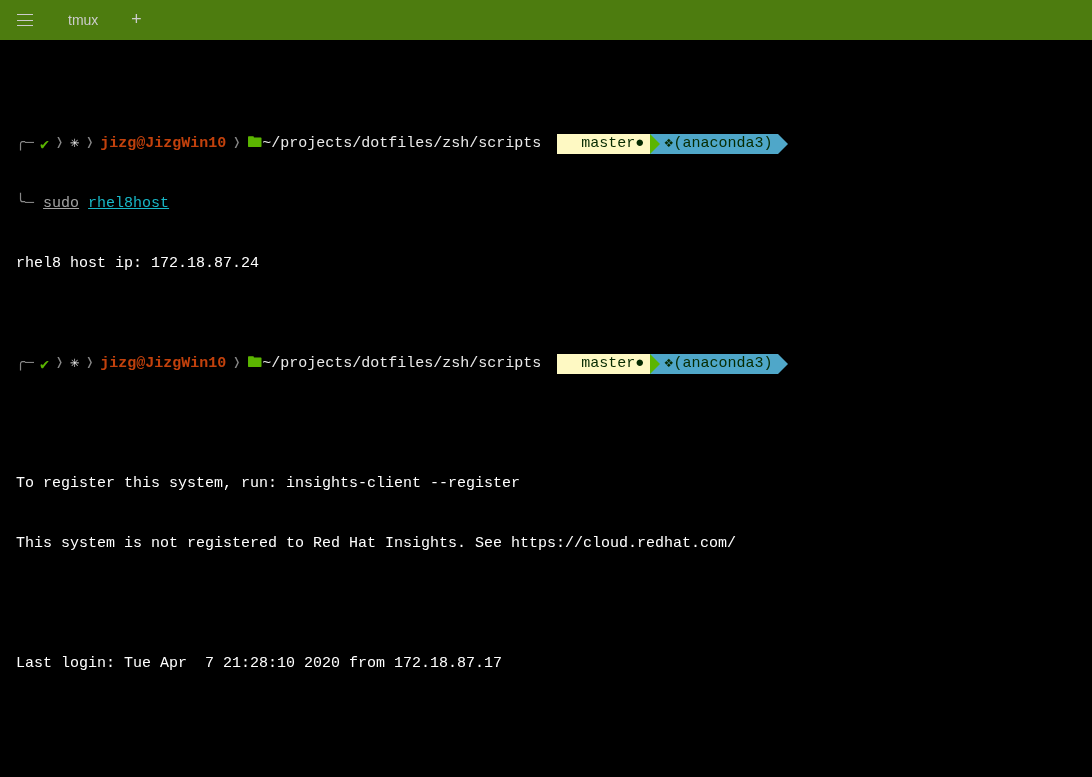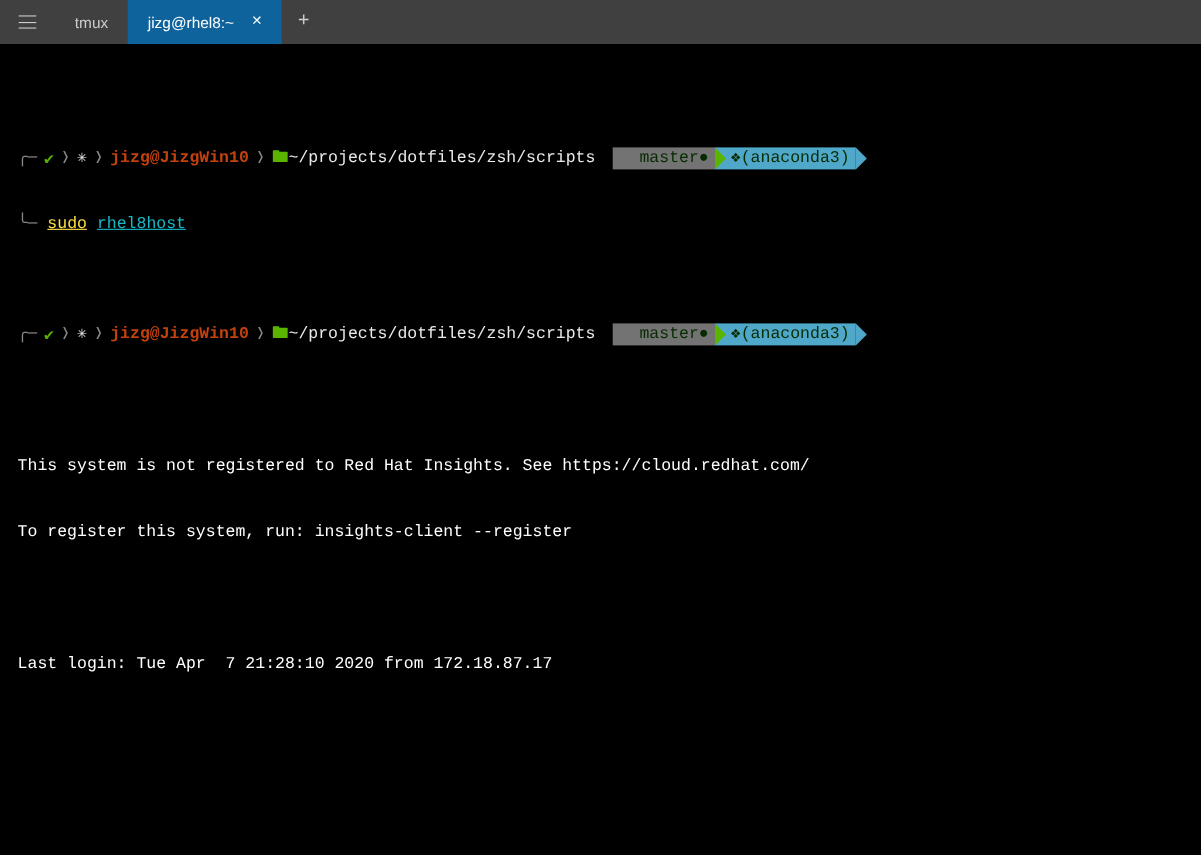"tmux" .titlebar { background: #404040 -> #4d7c0f }
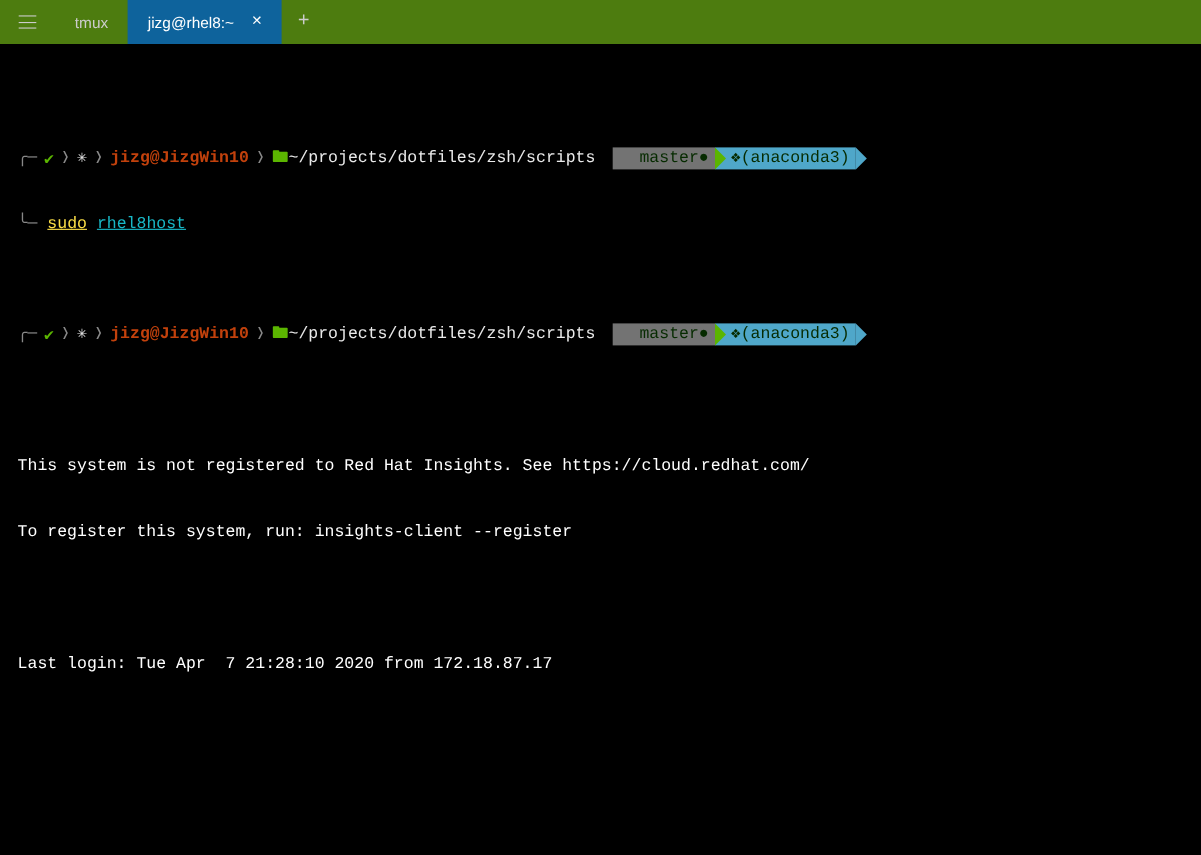"jizg@rhel8:~" div.tab { html: <div> <span>jizg@rhel8:~</span> <span>×</span> </div> -> none }
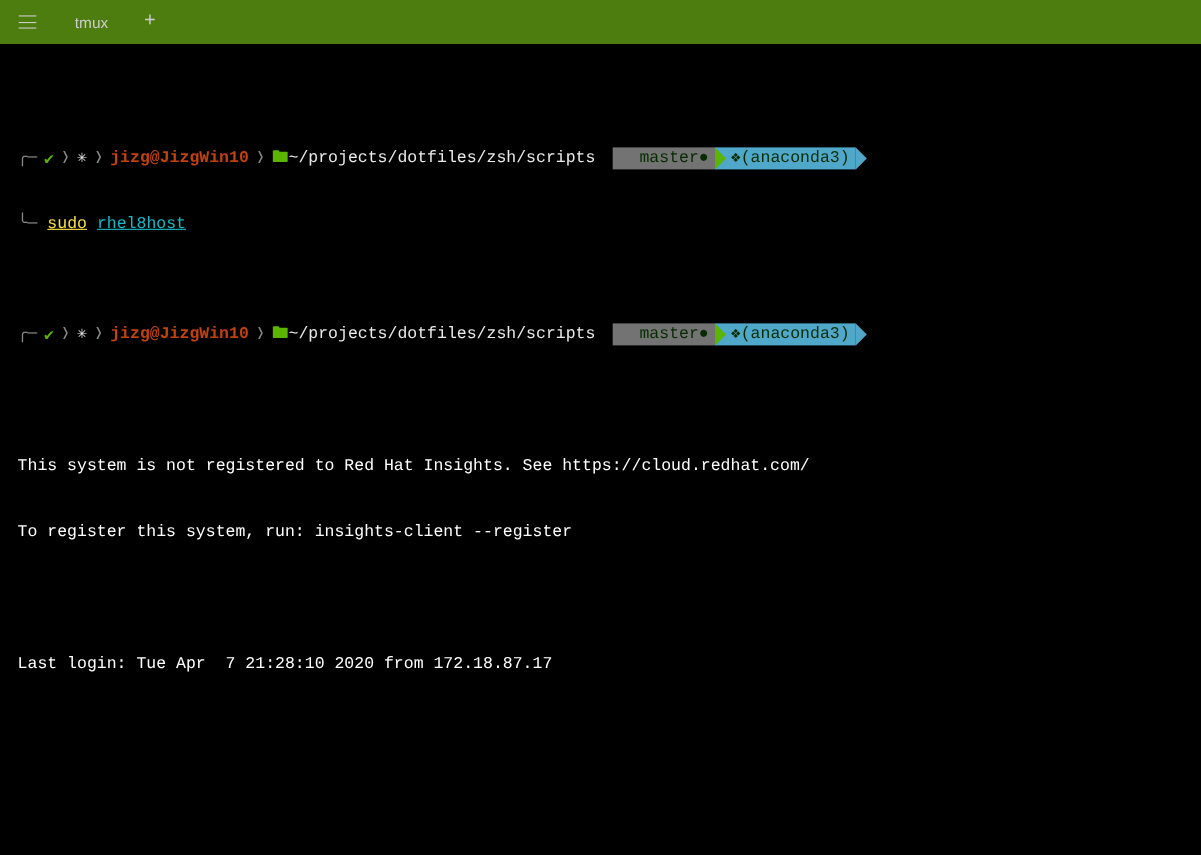"master" .bg-green { background: #737373 -> #fef9c3 }
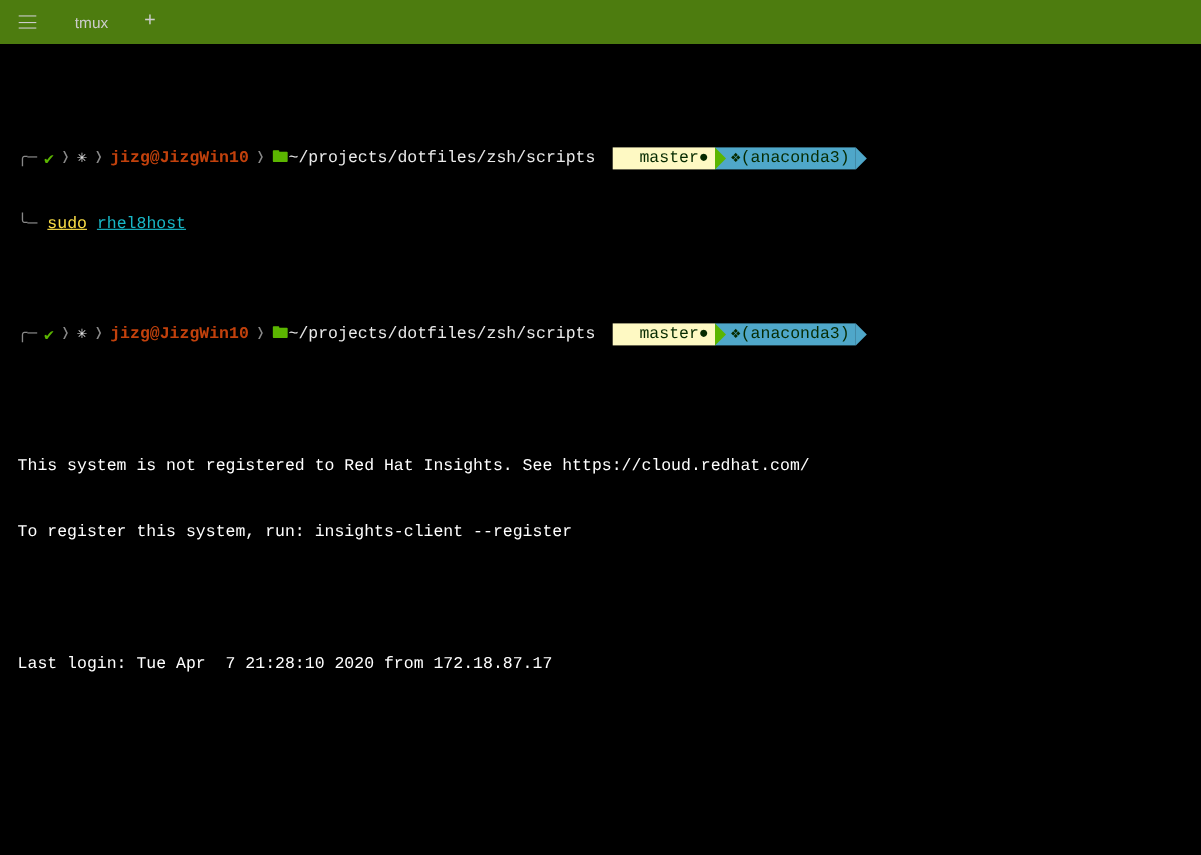"sudo" .yellow { color: #fde047 -> #a3a3a3 }
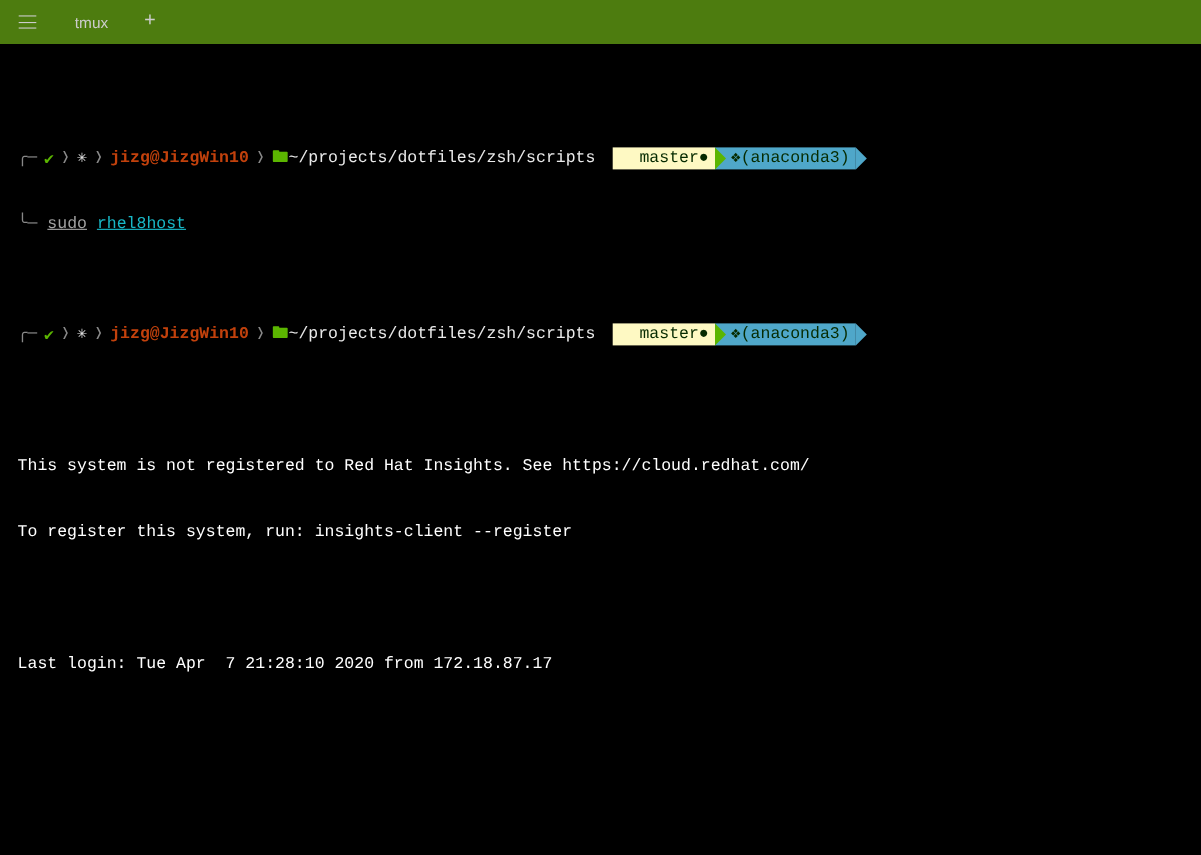"rhel8 host ip: 172.18.87.24" div.line { html: none -> <div>rhel8 host ip: 172.18.87.24</div> }
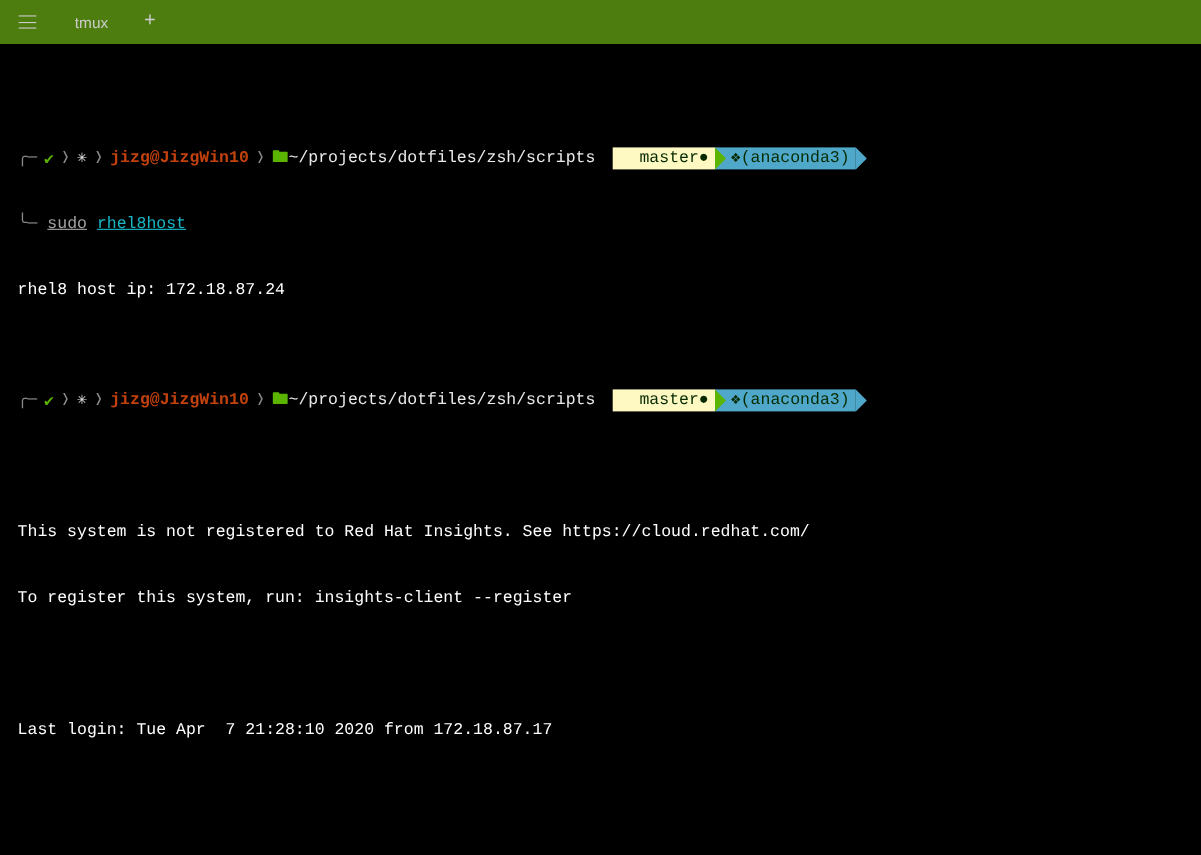"This system is not registered" div.line { order: before "To register this system, run:" -> after "To register this system, run:" }
